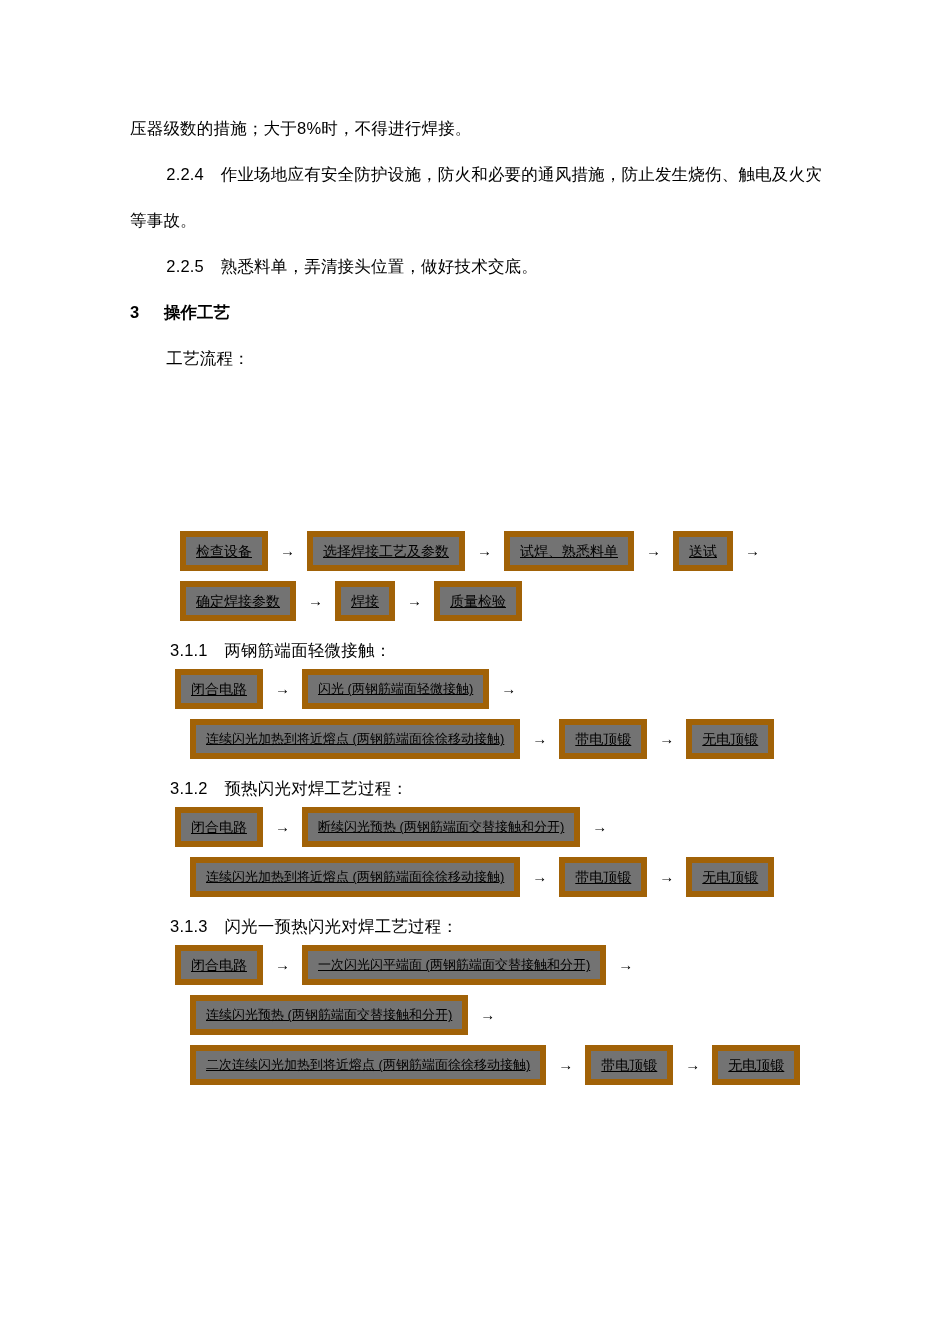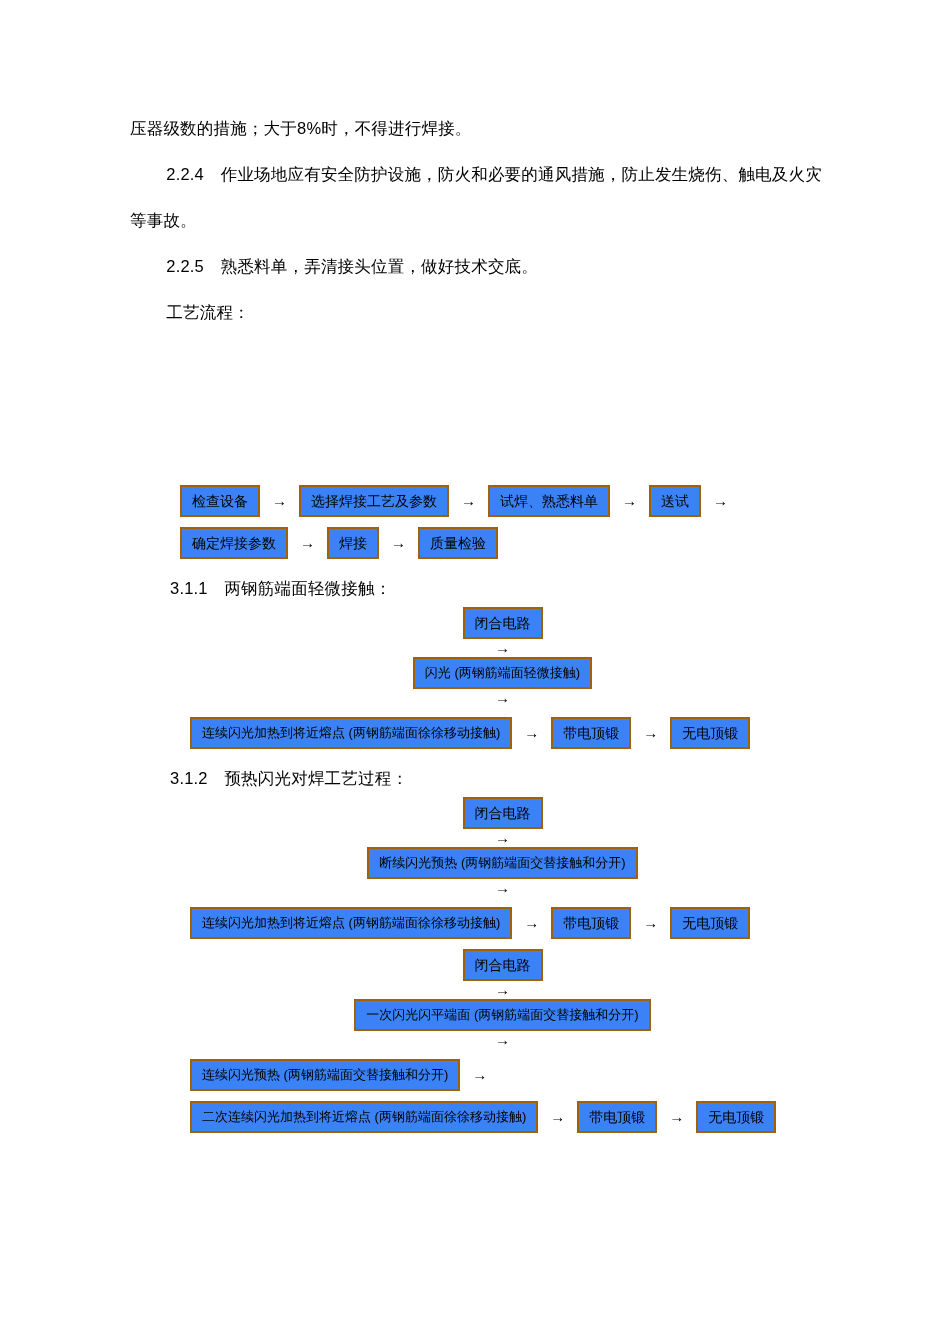"3 操作工艺" div.heading { html: none -> <div> <span>3</span><span>操作工艺</span> </div> }
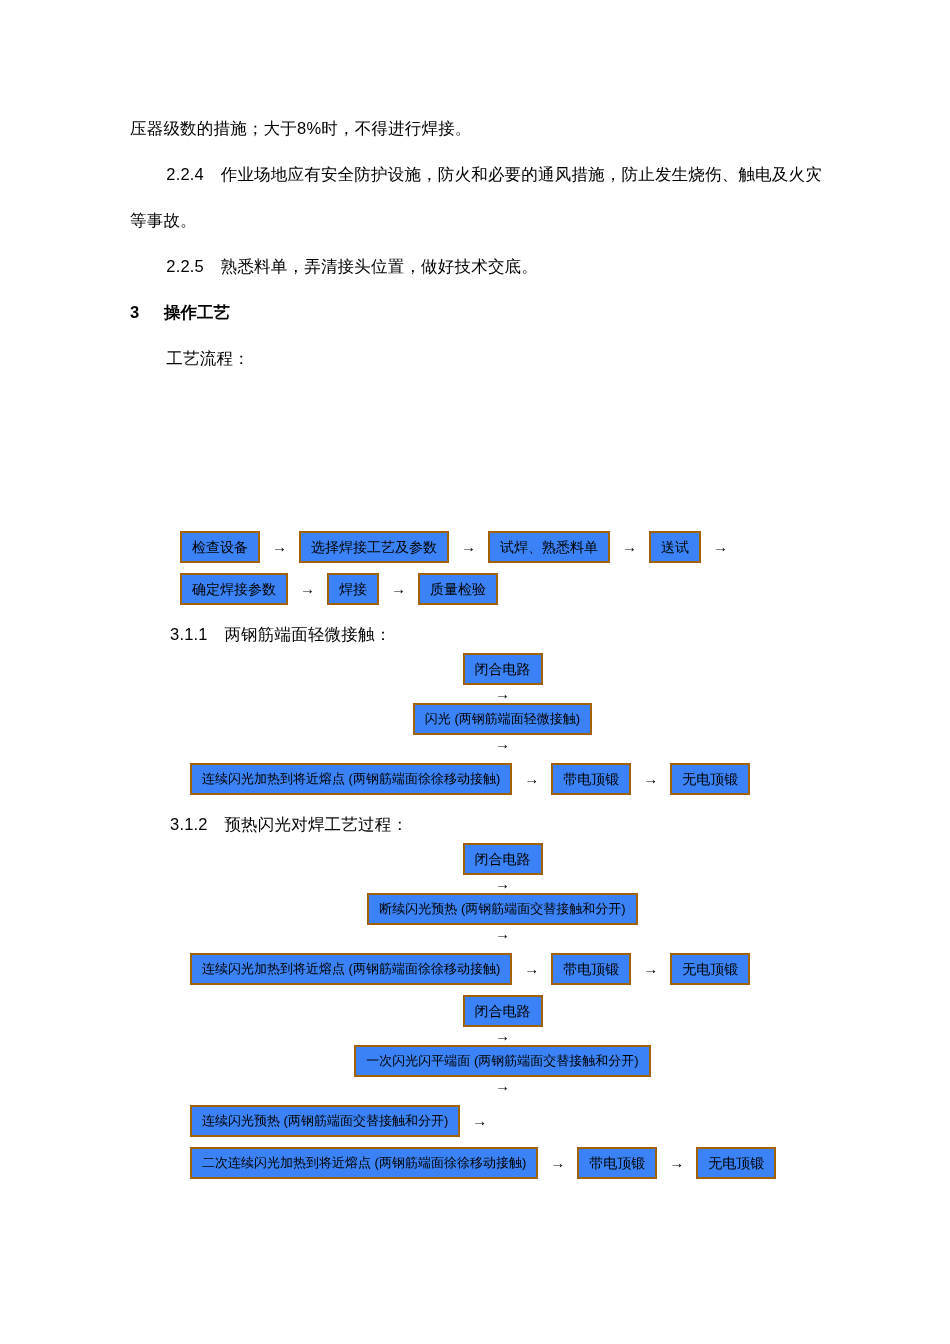"检查设备" .box { background: #3b82f6 -> #737373; border: 2px solid #a16207 -> 6px solid #a16207; text-decoration: none -> underline }
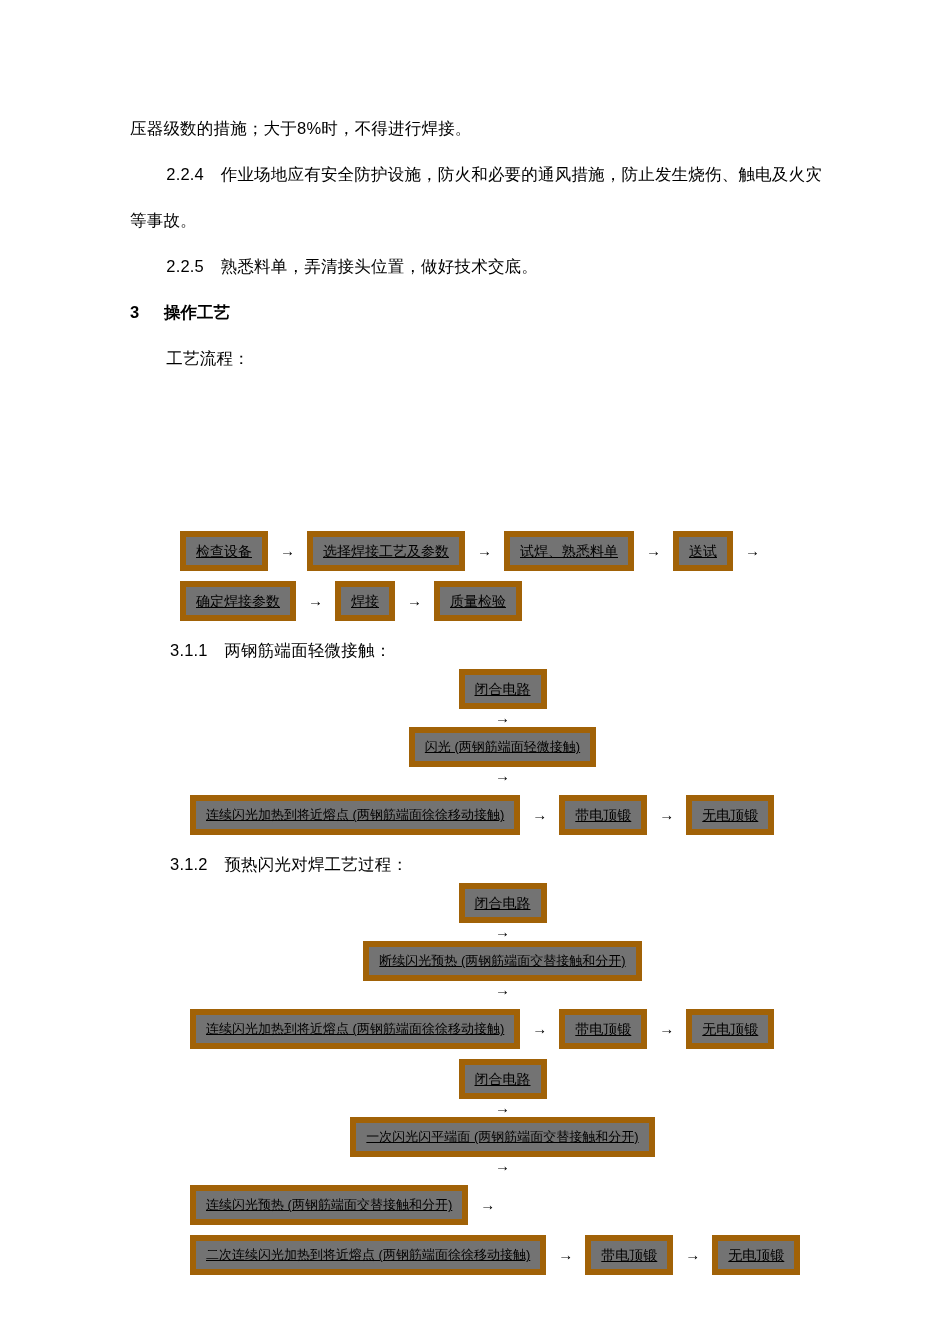"闭合电路" .flow-row.indent-1 { flex-direction: column -> none }
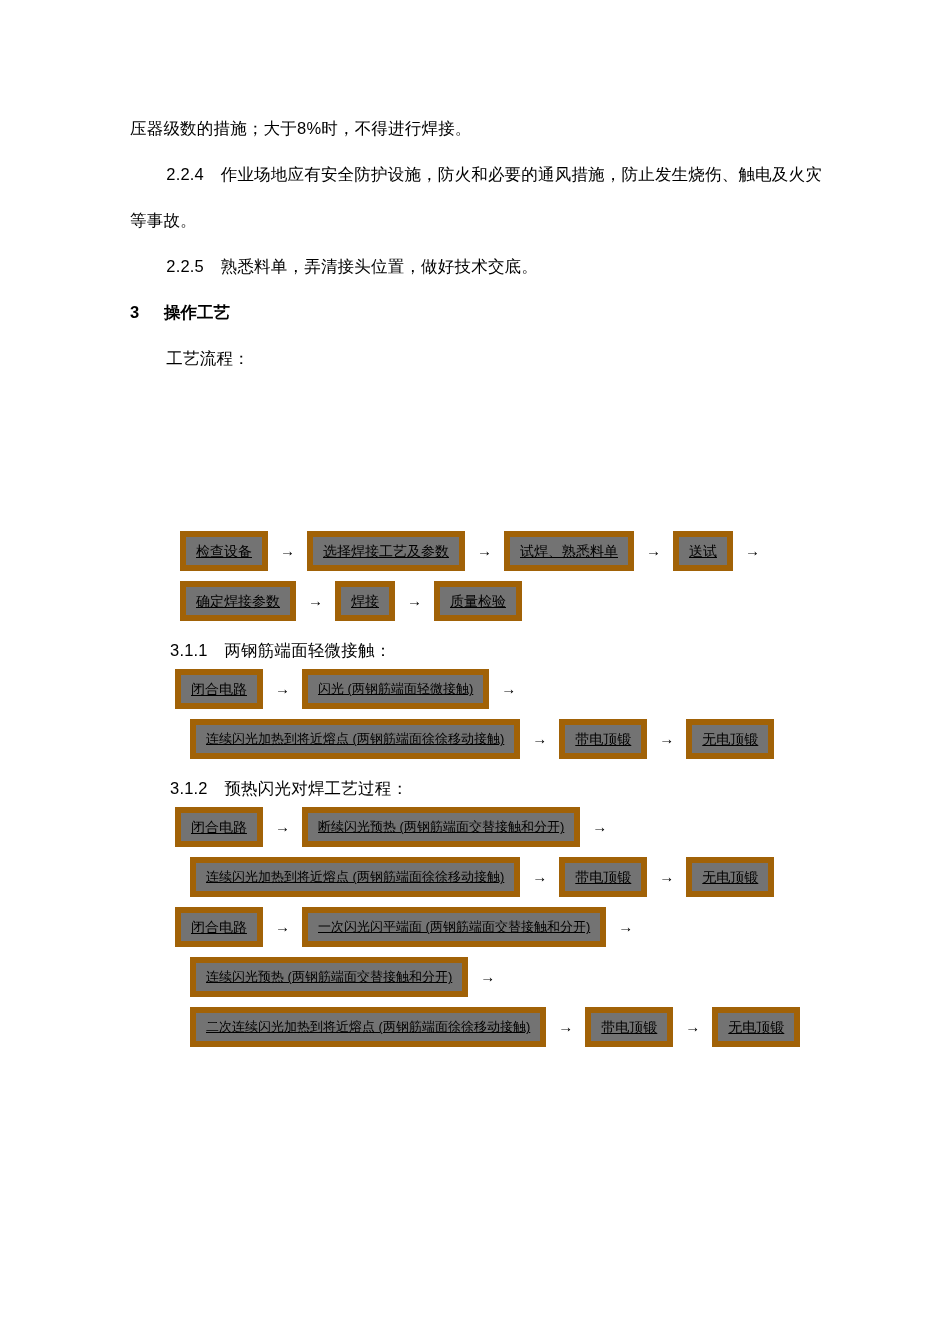"3.1.3 闪光一预热闪光对焊工艺过程：" p.flow-label { html: none -> <p>3.1.3 闪光一预热闪光对焊工艺过程：</p> }
